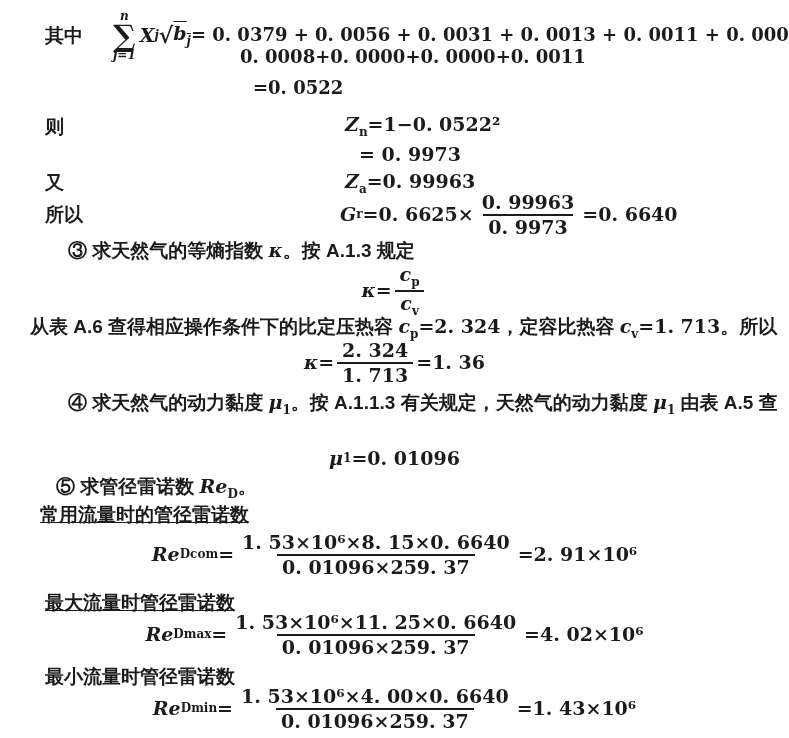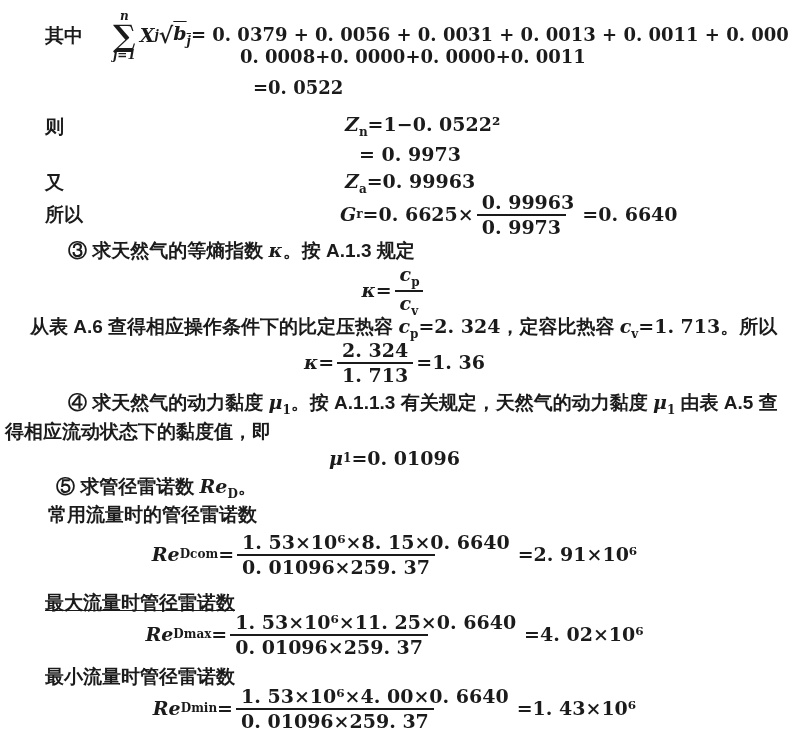"0. 99963" .frac { align-items: flex-start -> center }
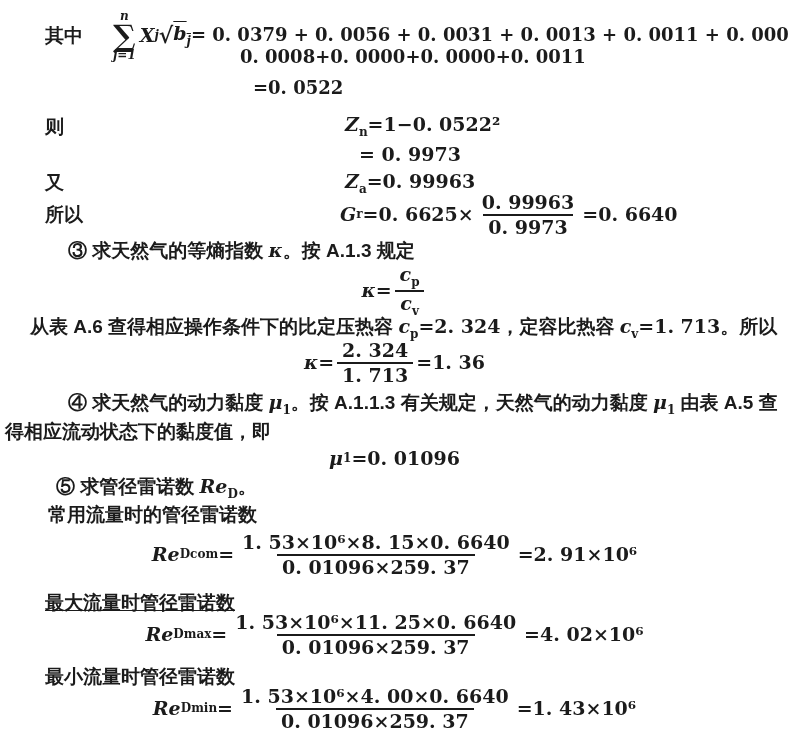"得相应流动状态下的黏度值，即" div.abs { html: <div>得相应流动状态下的黏度值，即</div> -> none }
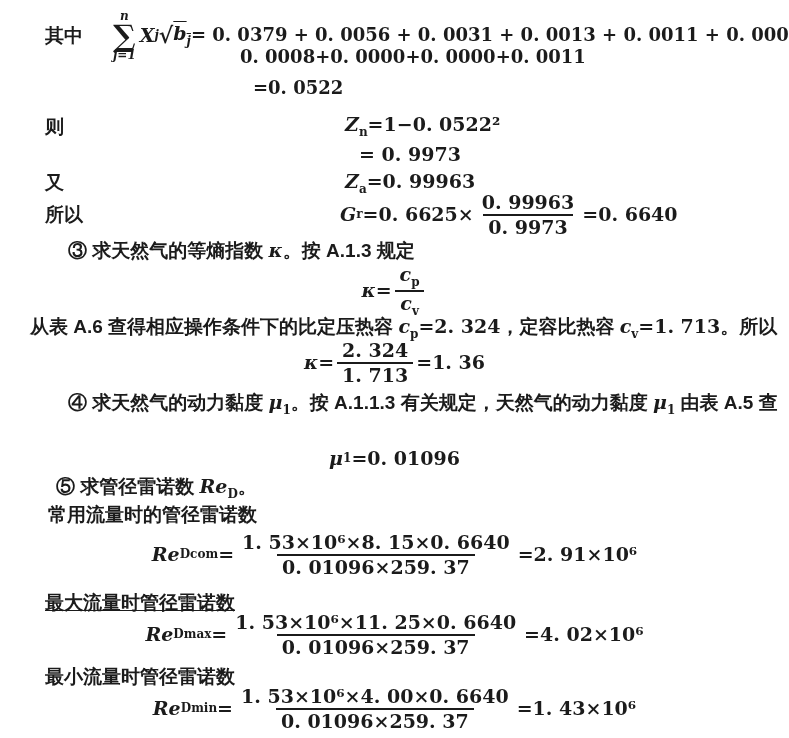"常用流量时的管径雷诺数" div.abs { left: 48px -> 40px; text-decoration: none -> underline }
